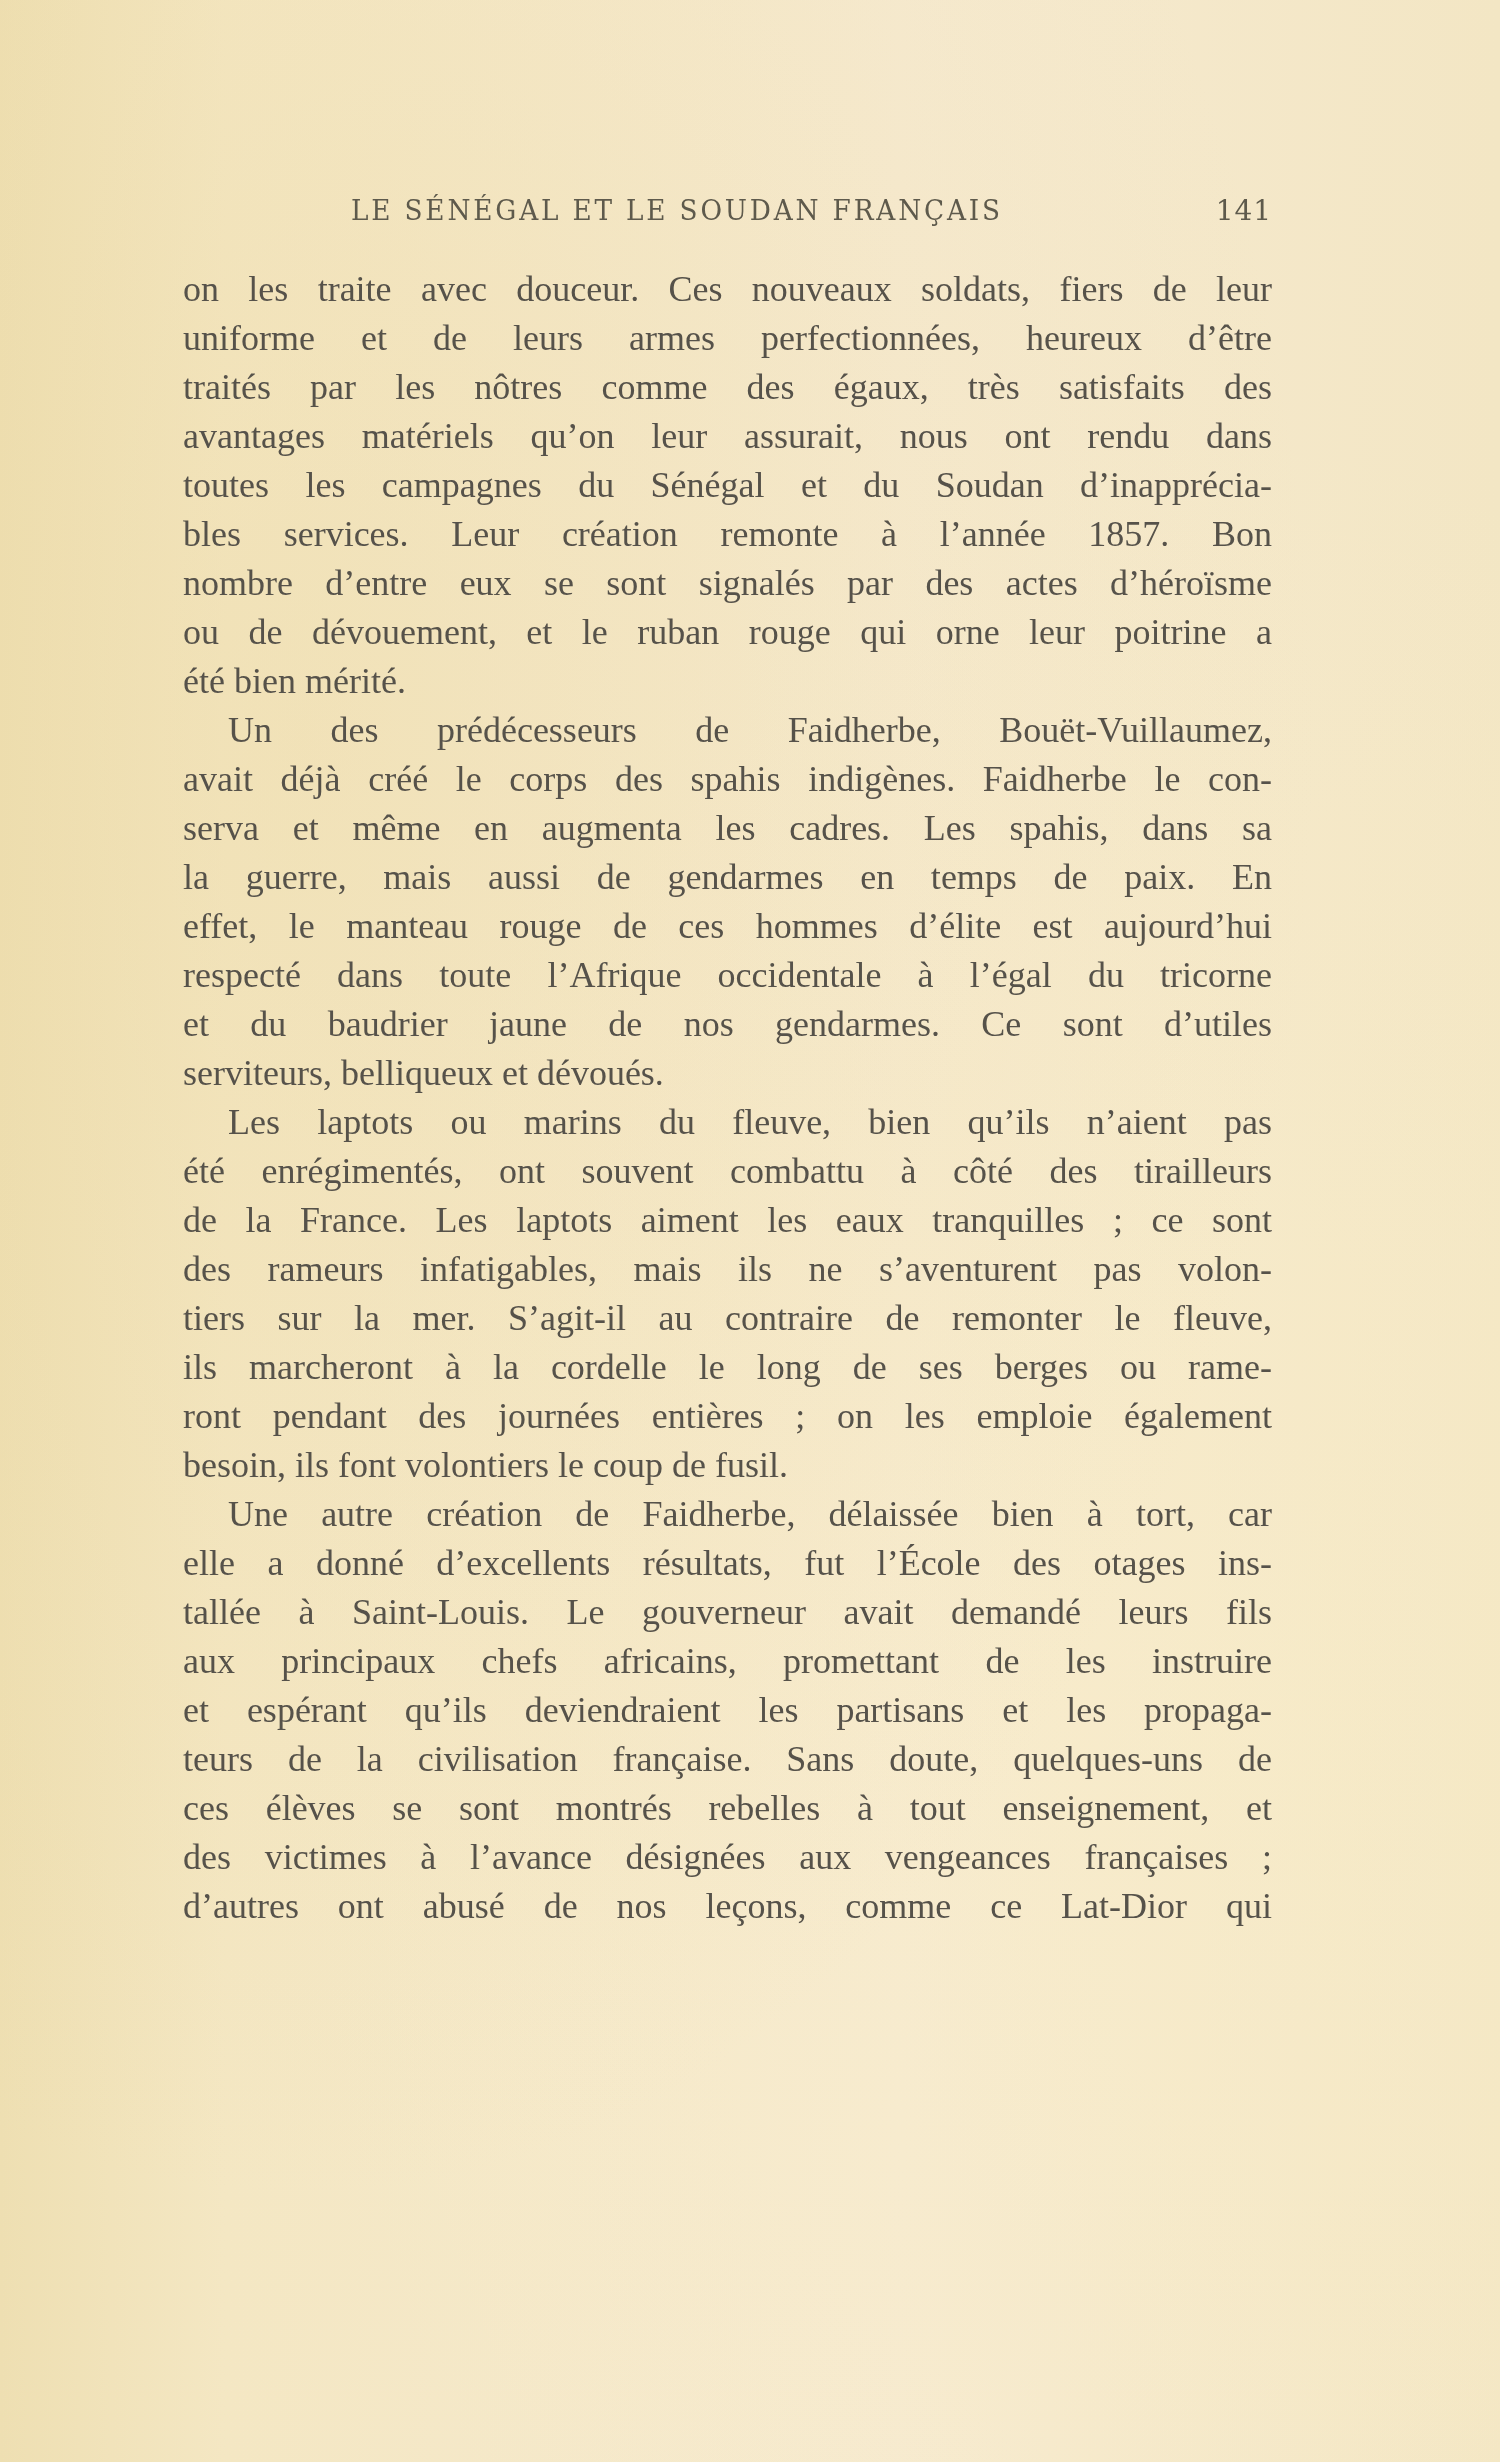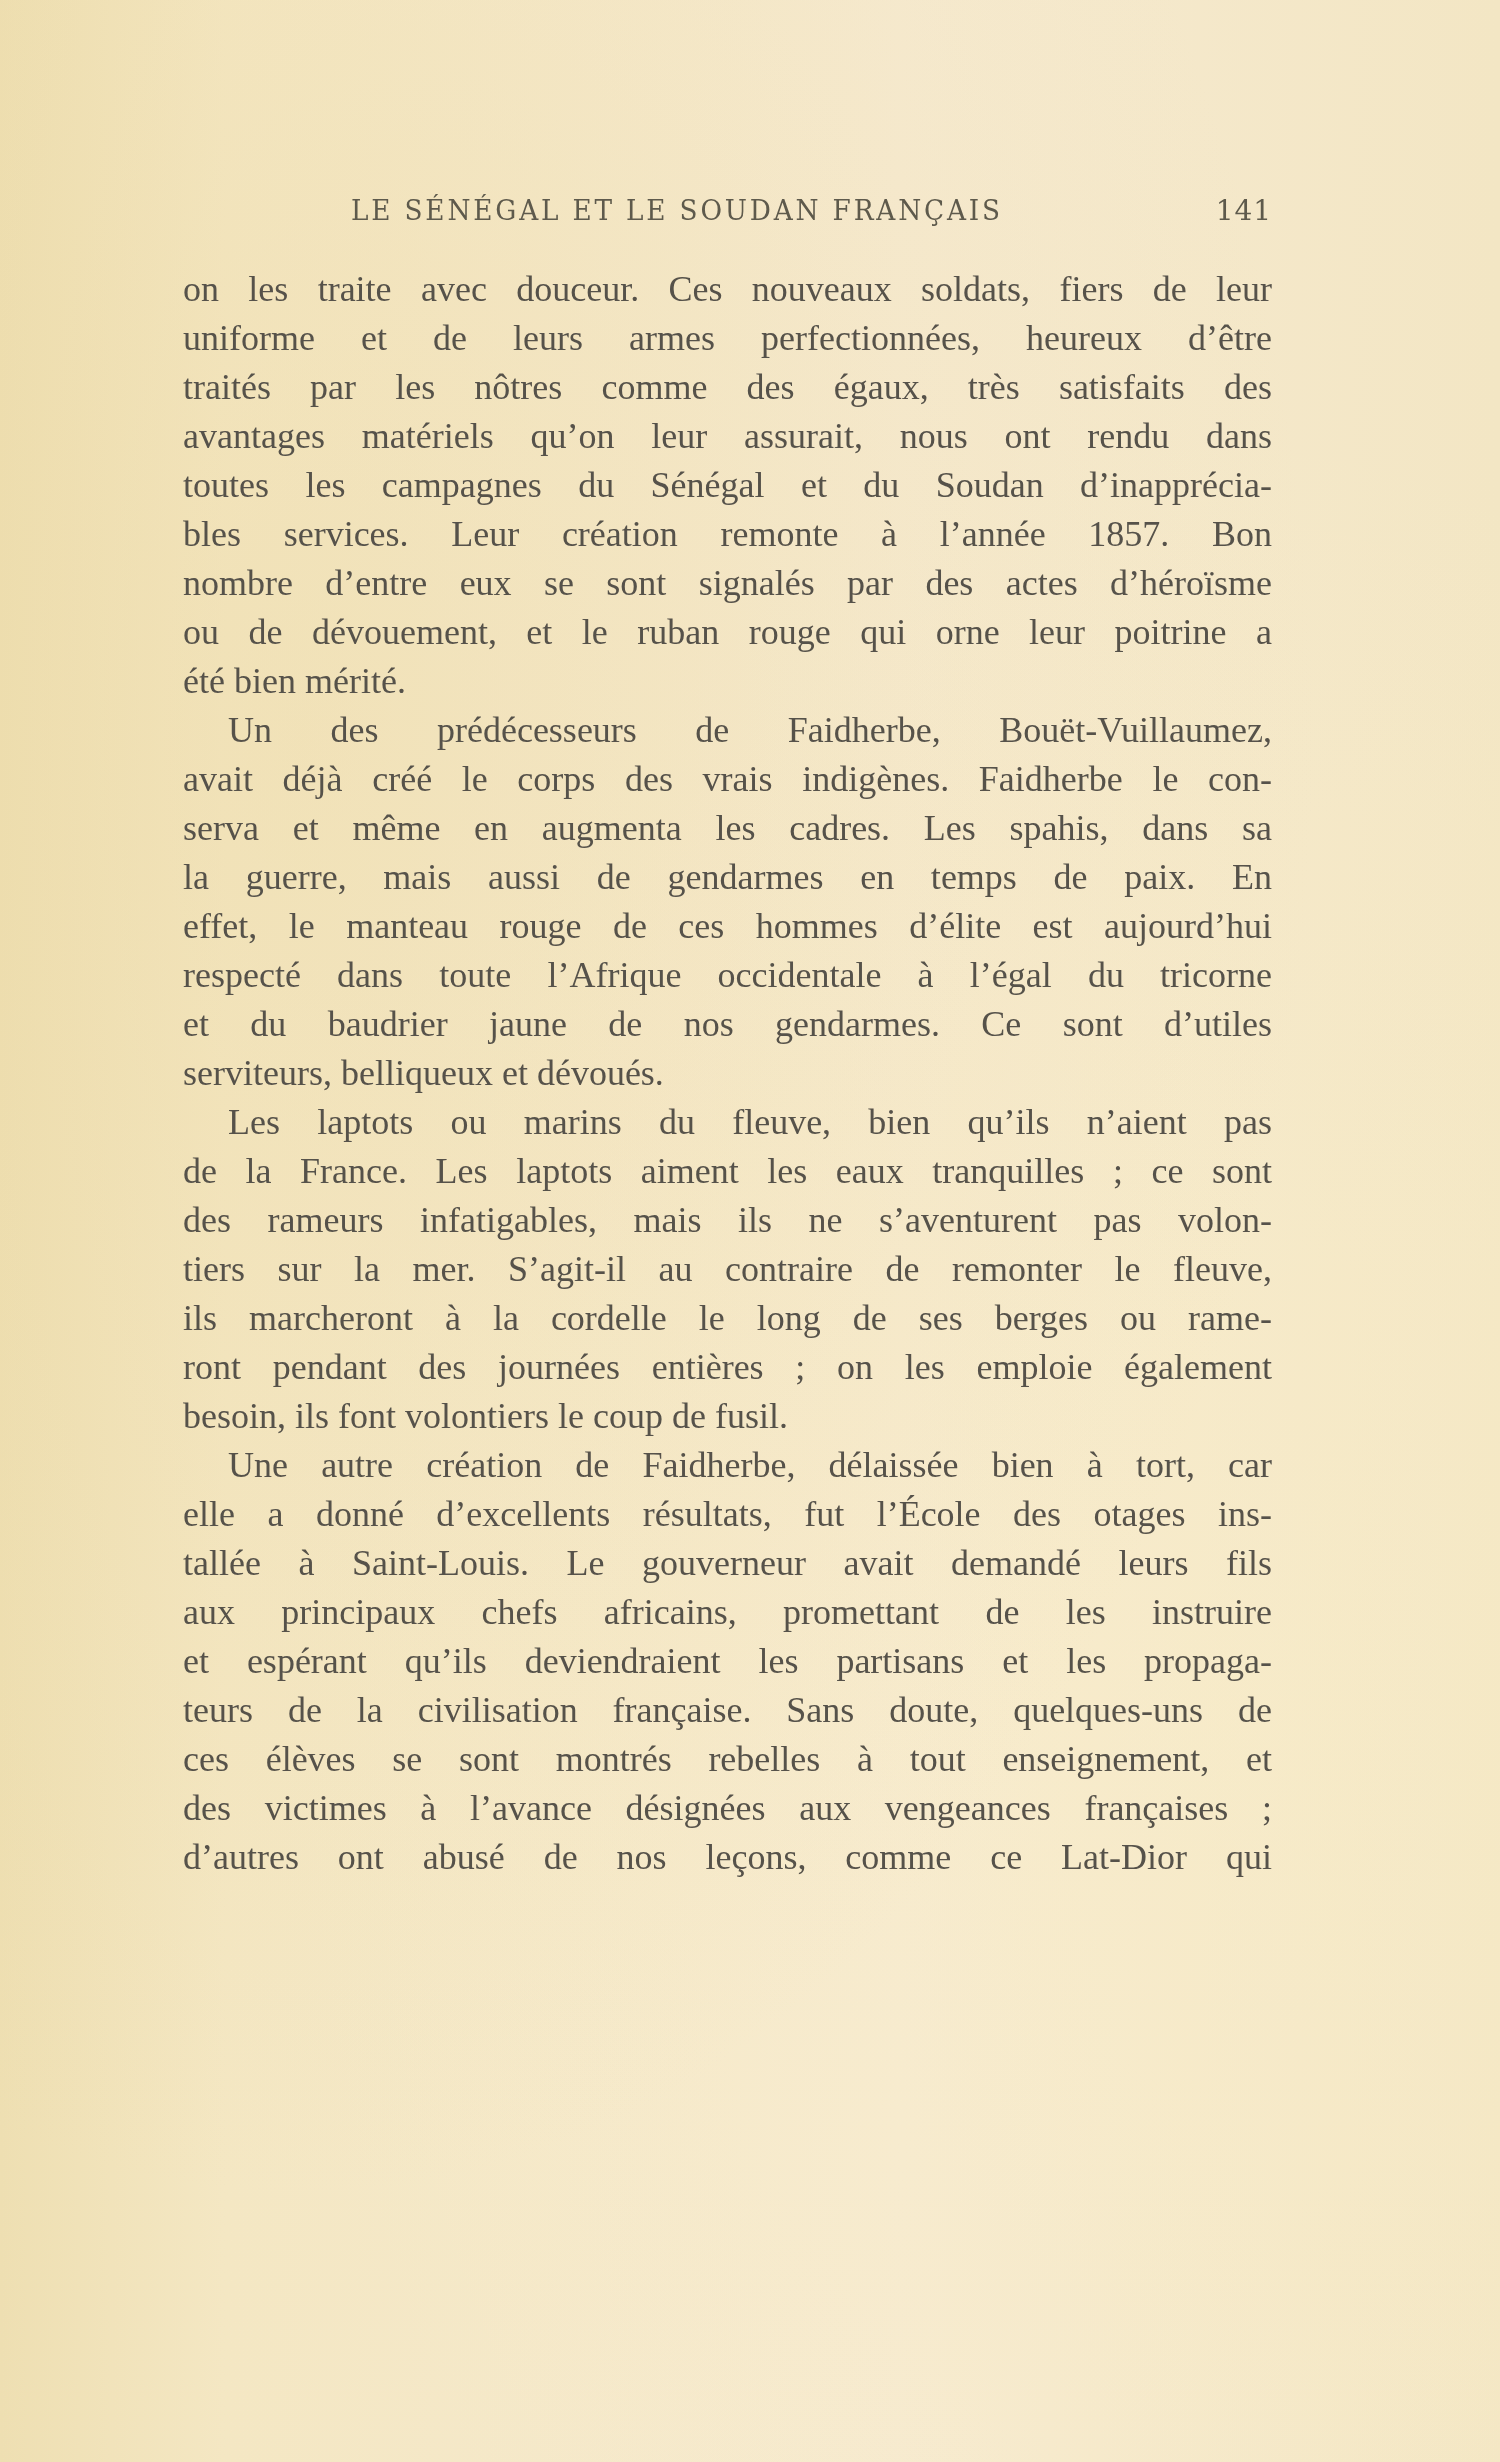"avait déjà créé le corps" span.line { text: vrais -> spahis }
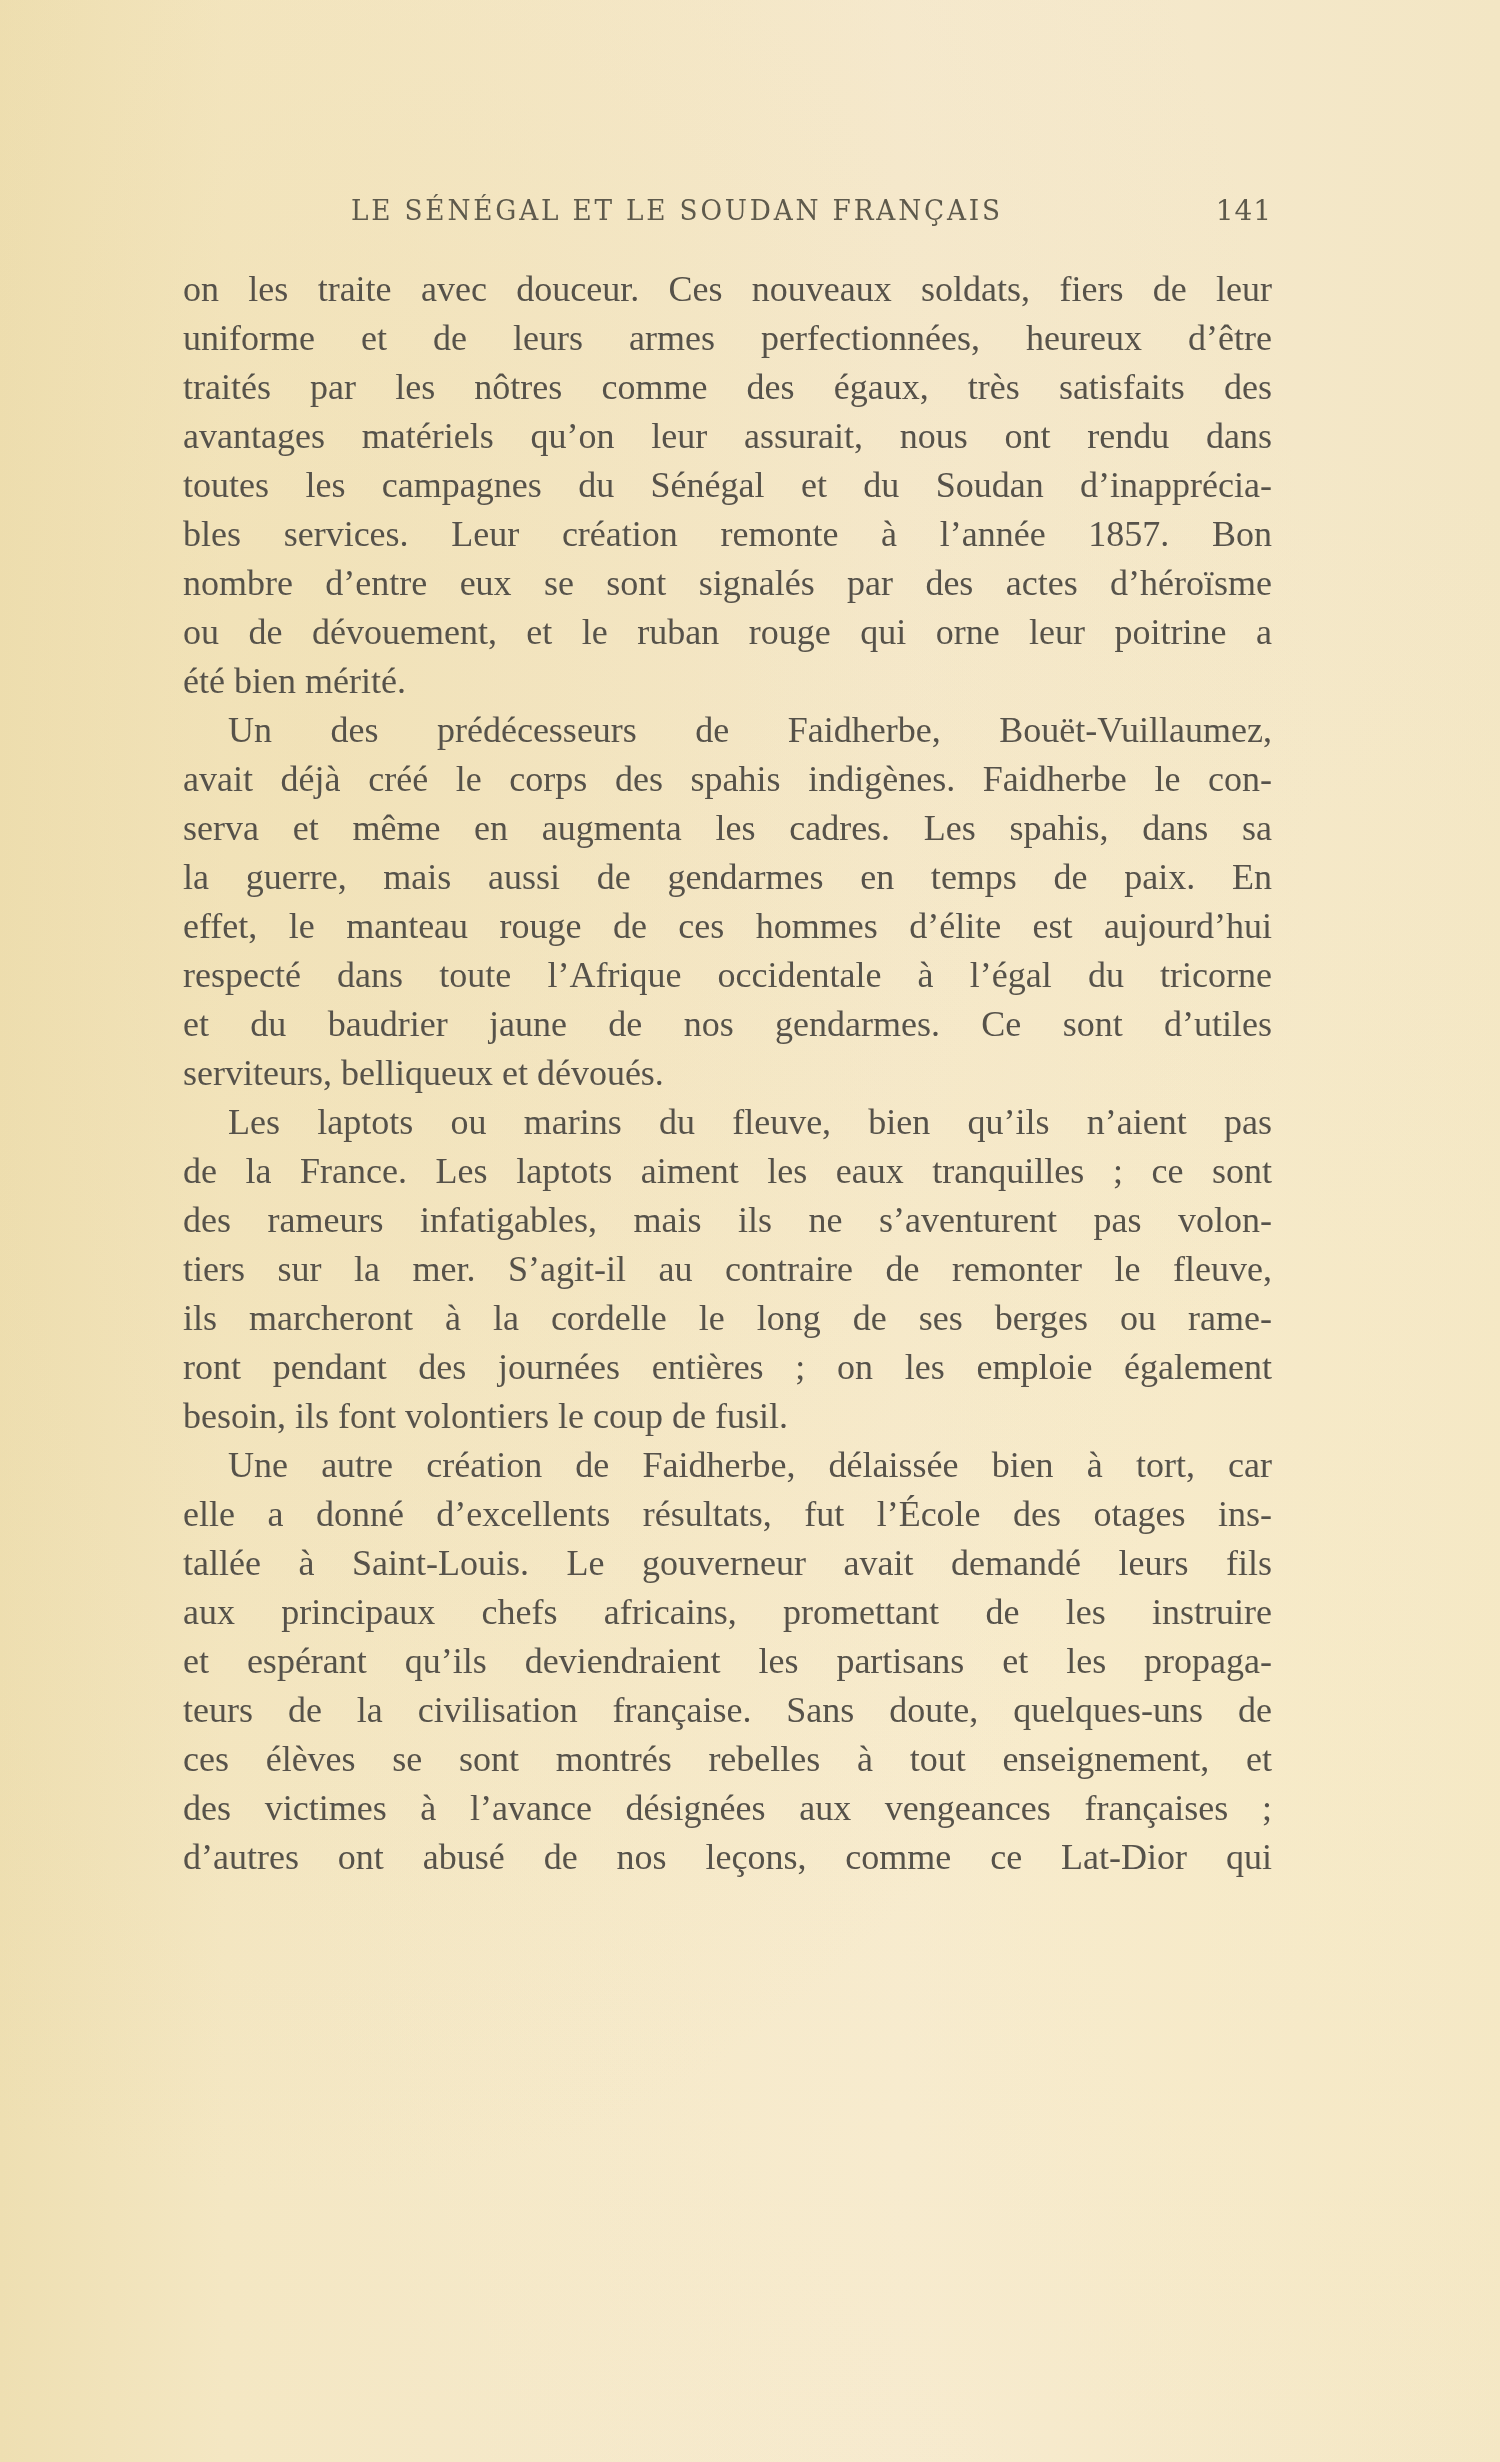"été enrégimentés, ont souvent combattu" span.line { html: none -> <span>été enrégimentés, ont souvent combattu à côté des tirailleurs</span> }
